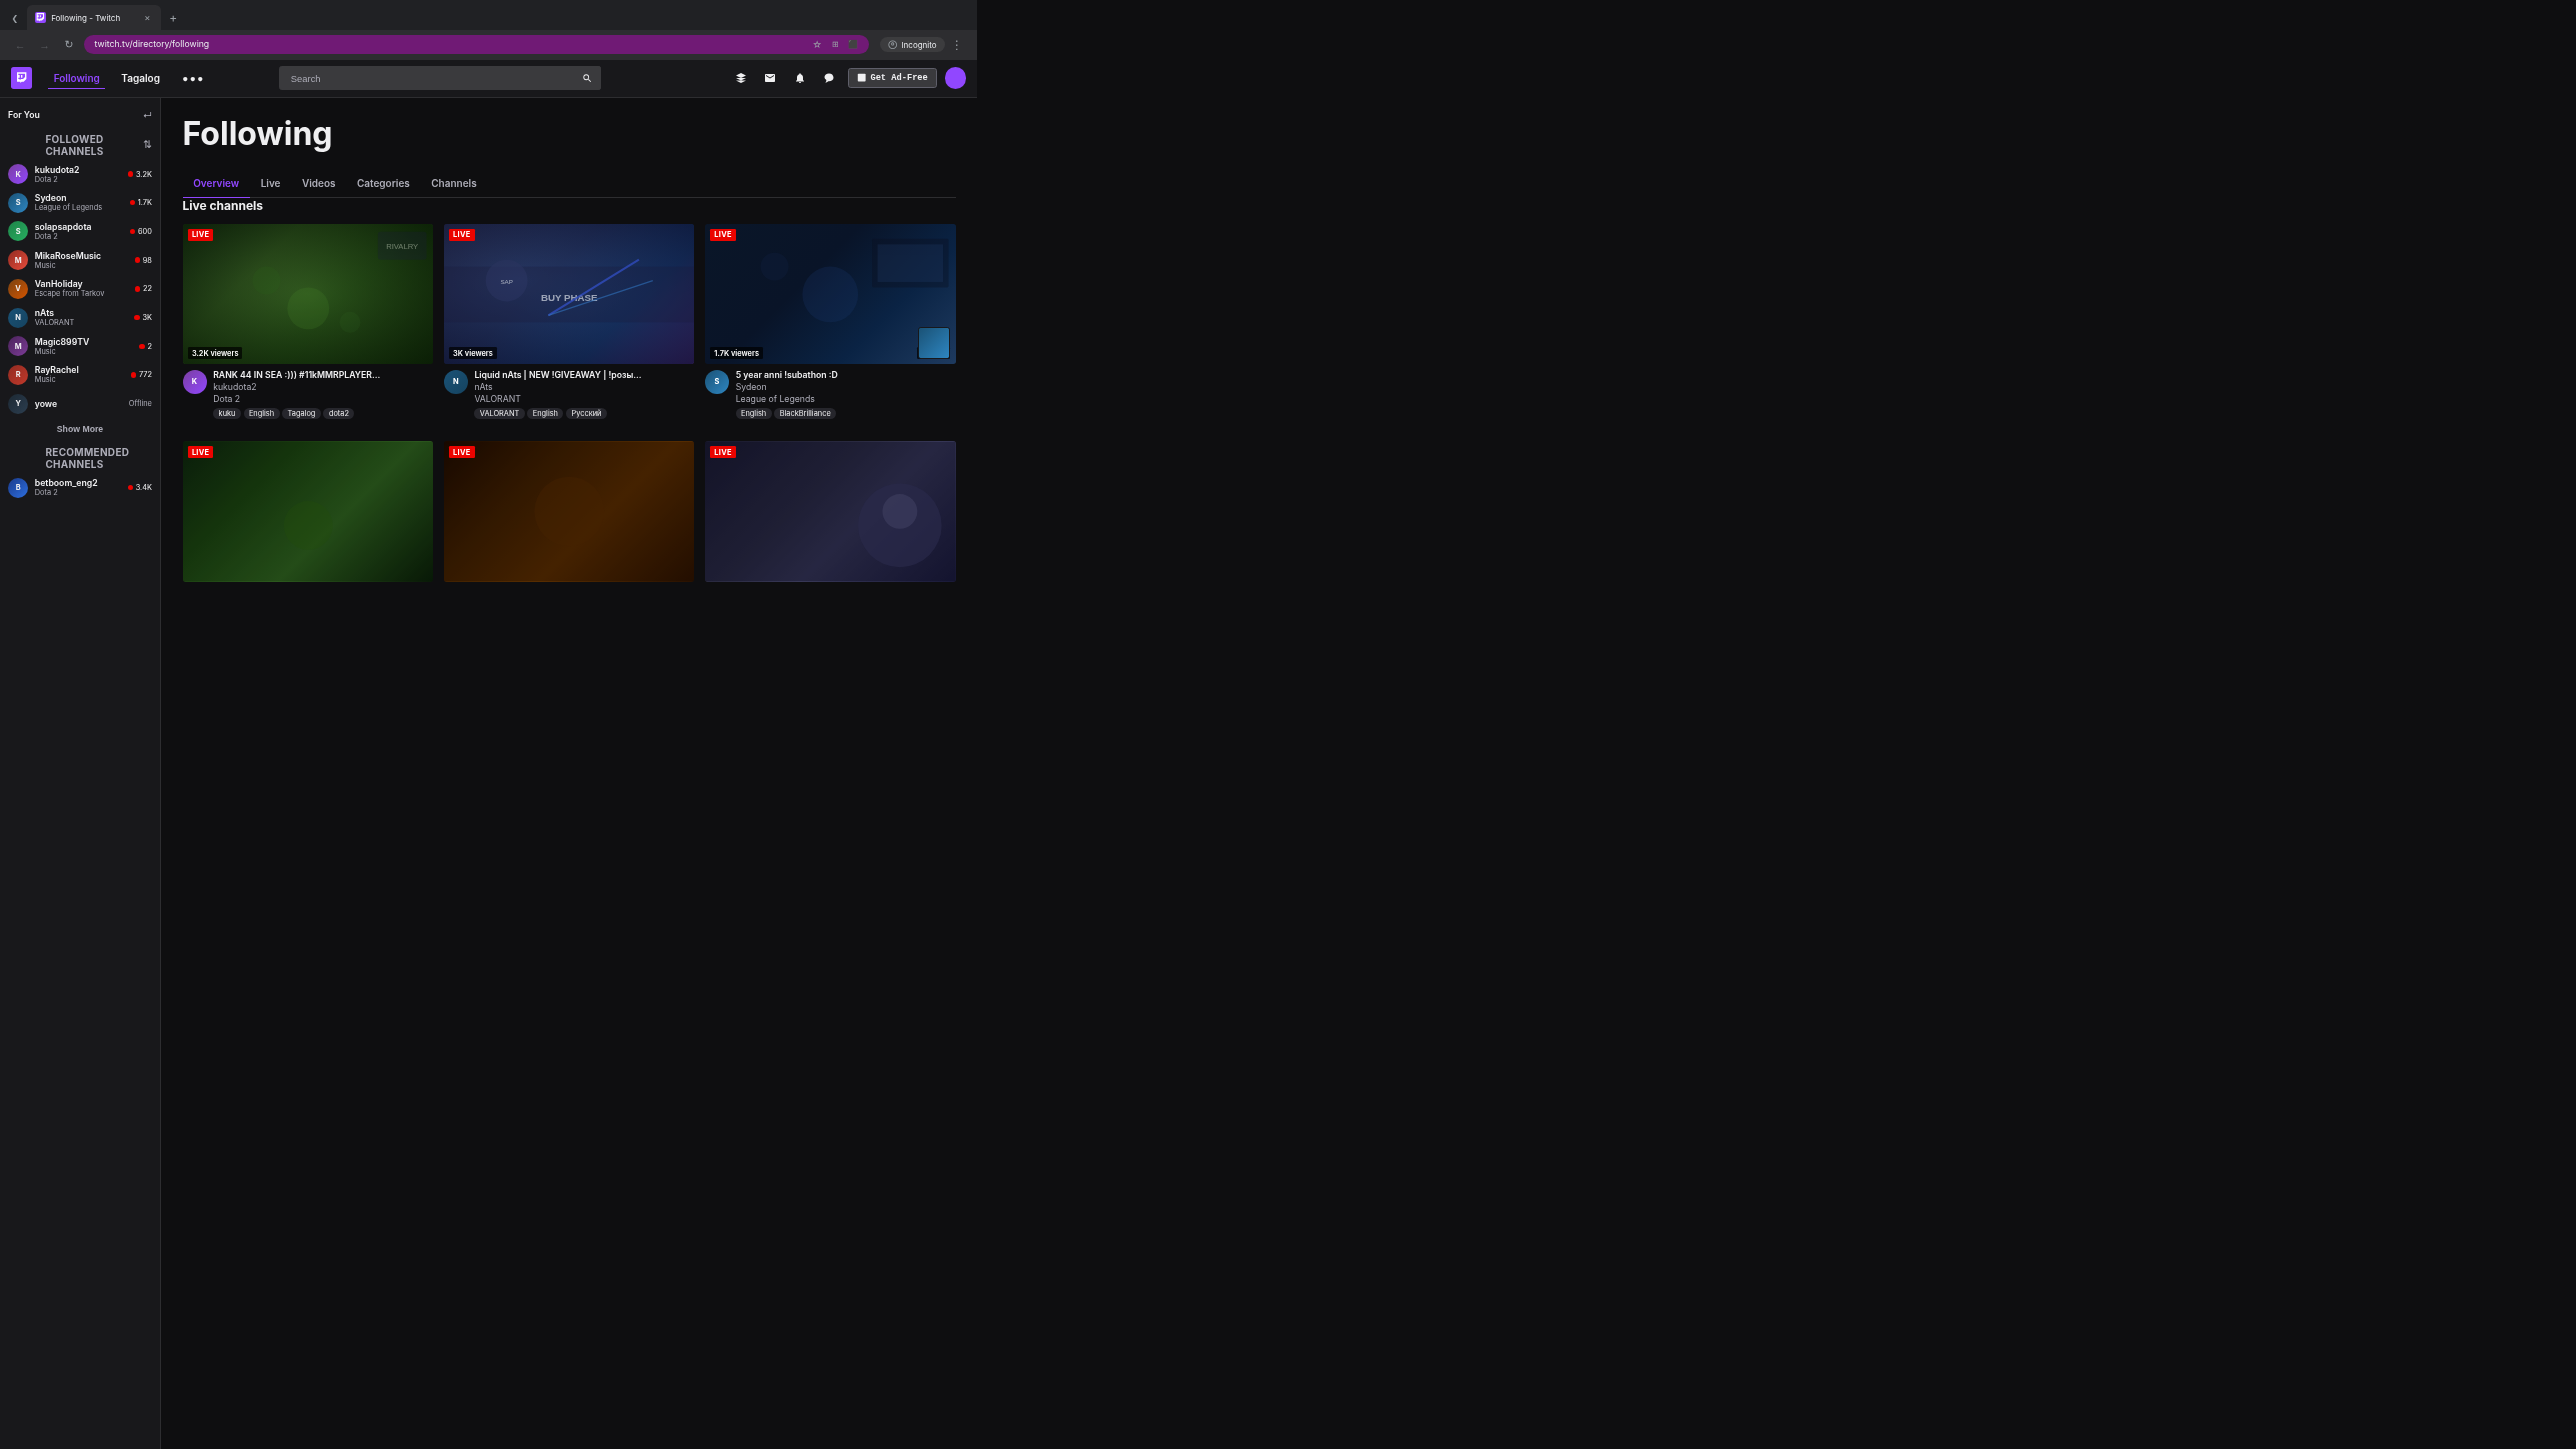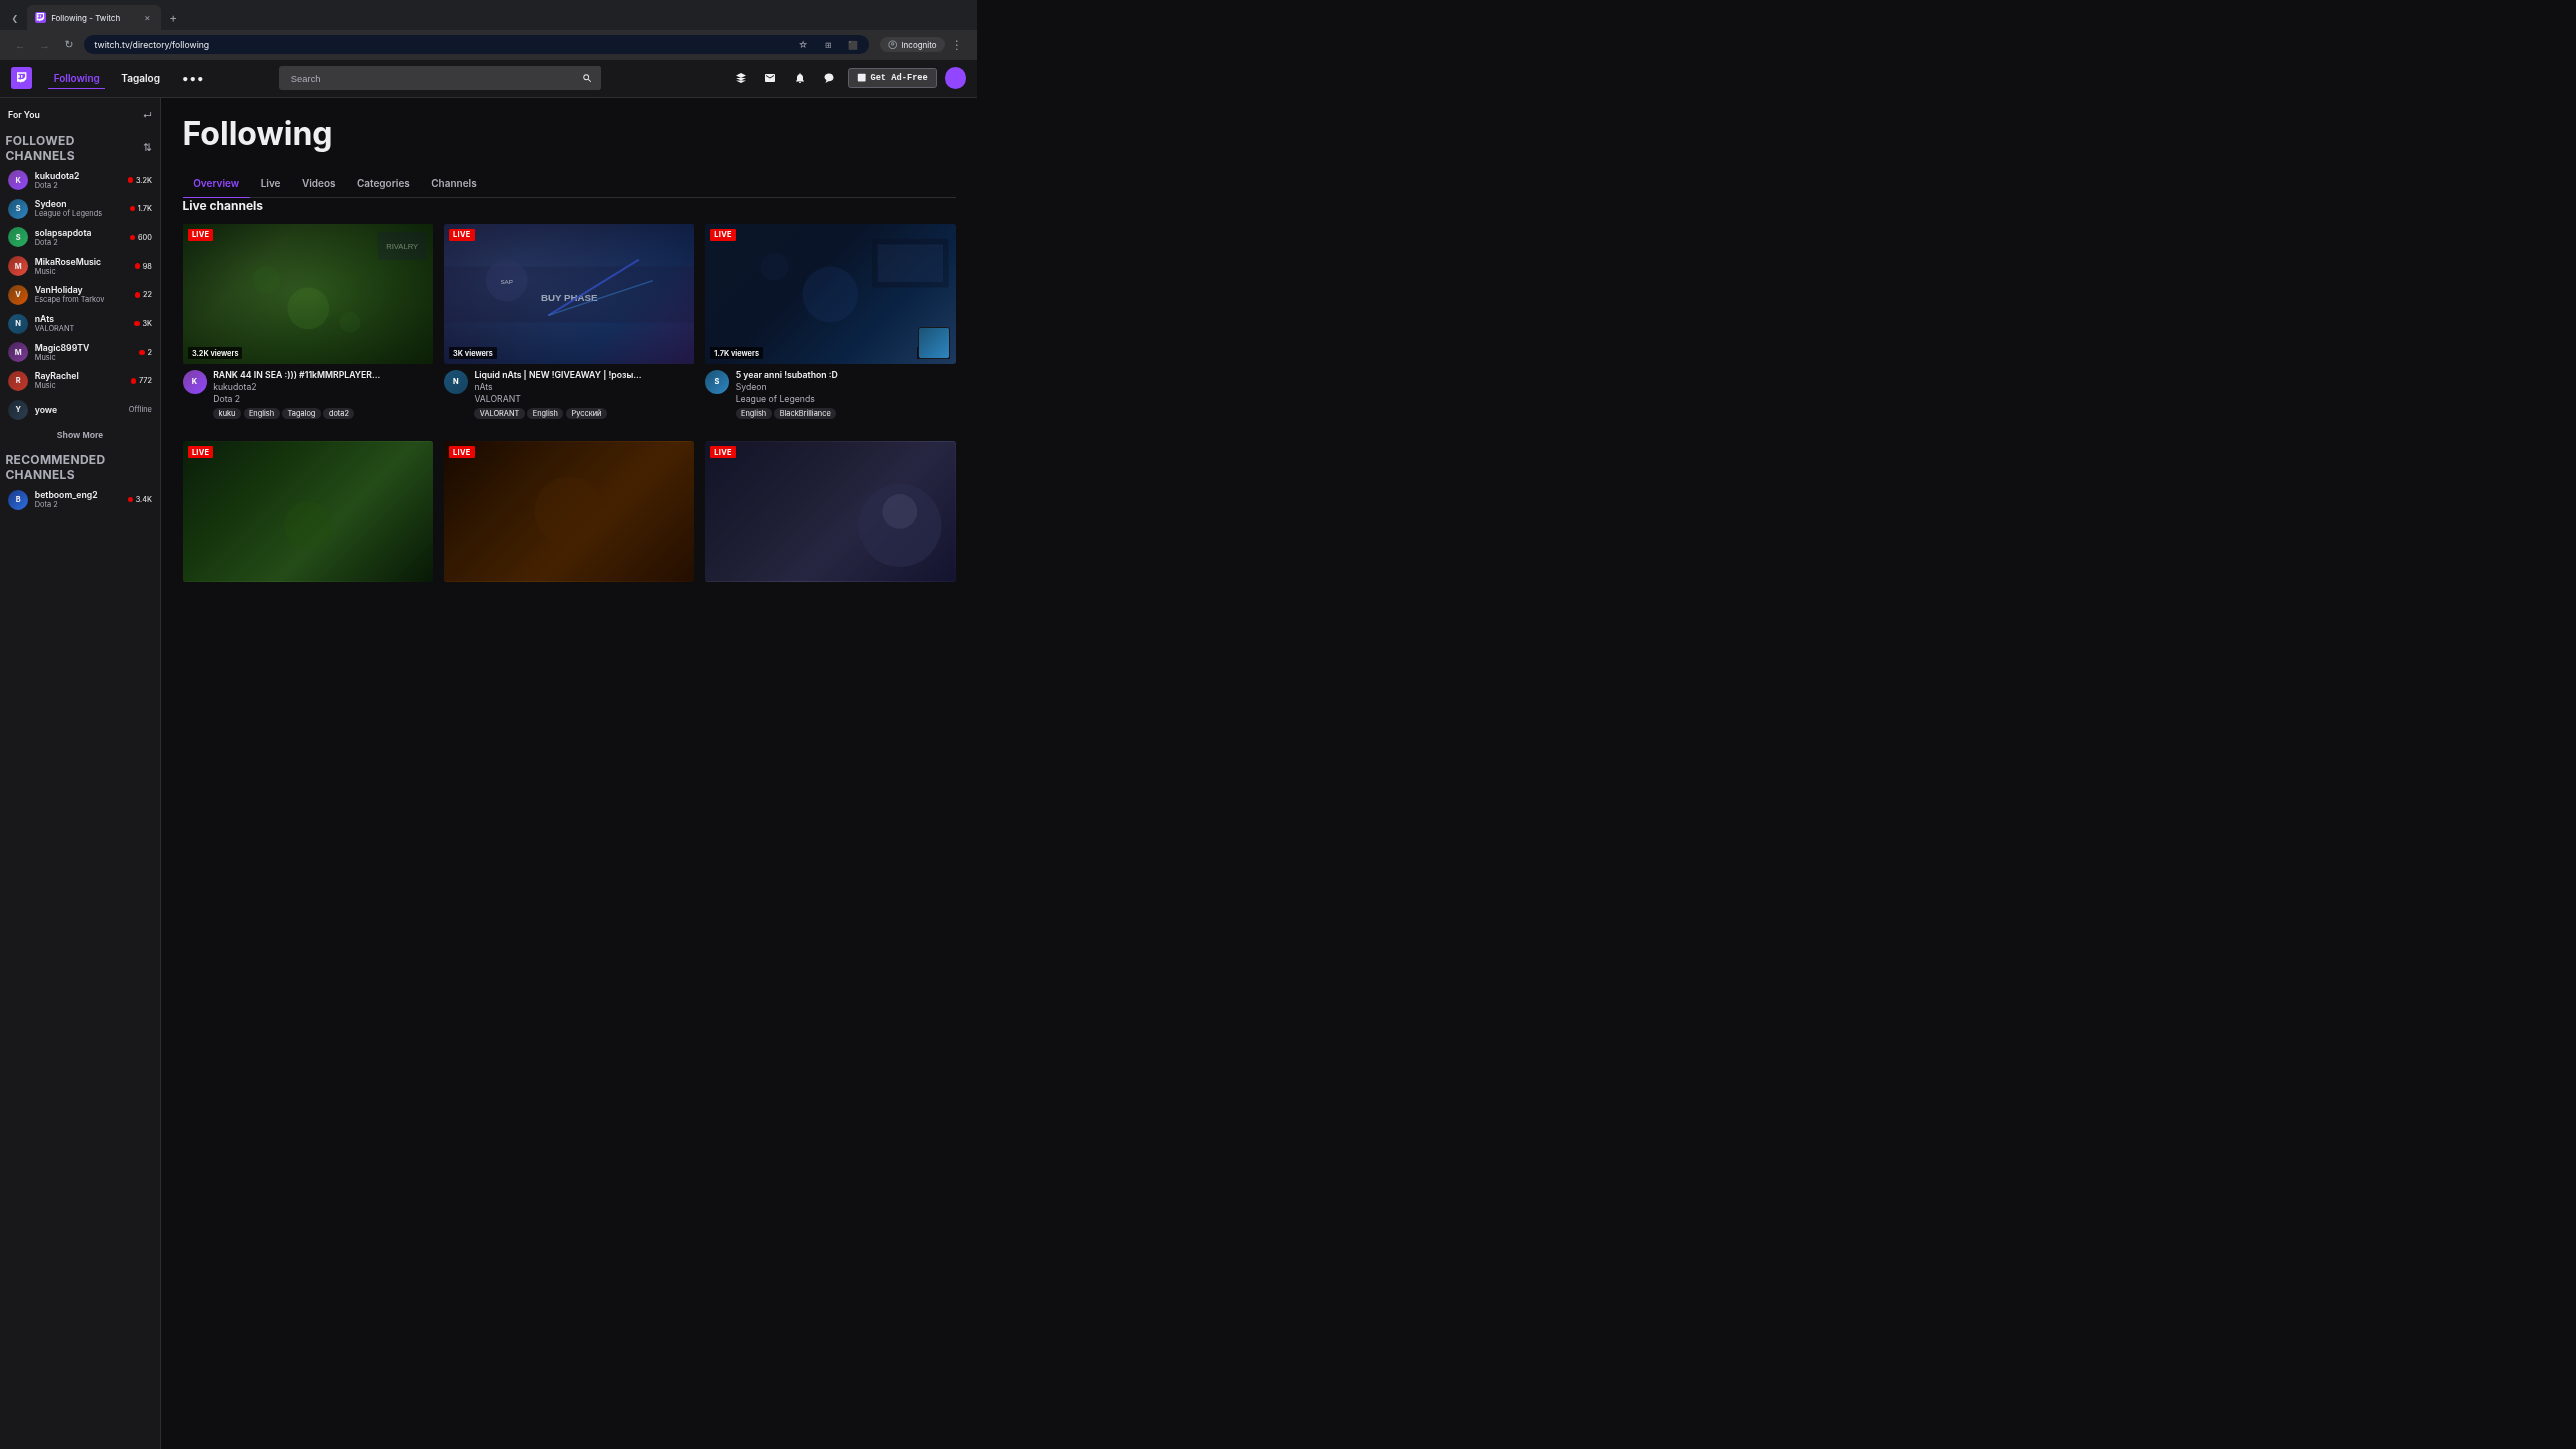"twitch.tv/directory/following" .address-bar { align-items: center -> flex-start; background: #0f172a -> #701a75; gap: 17px -> 10px }
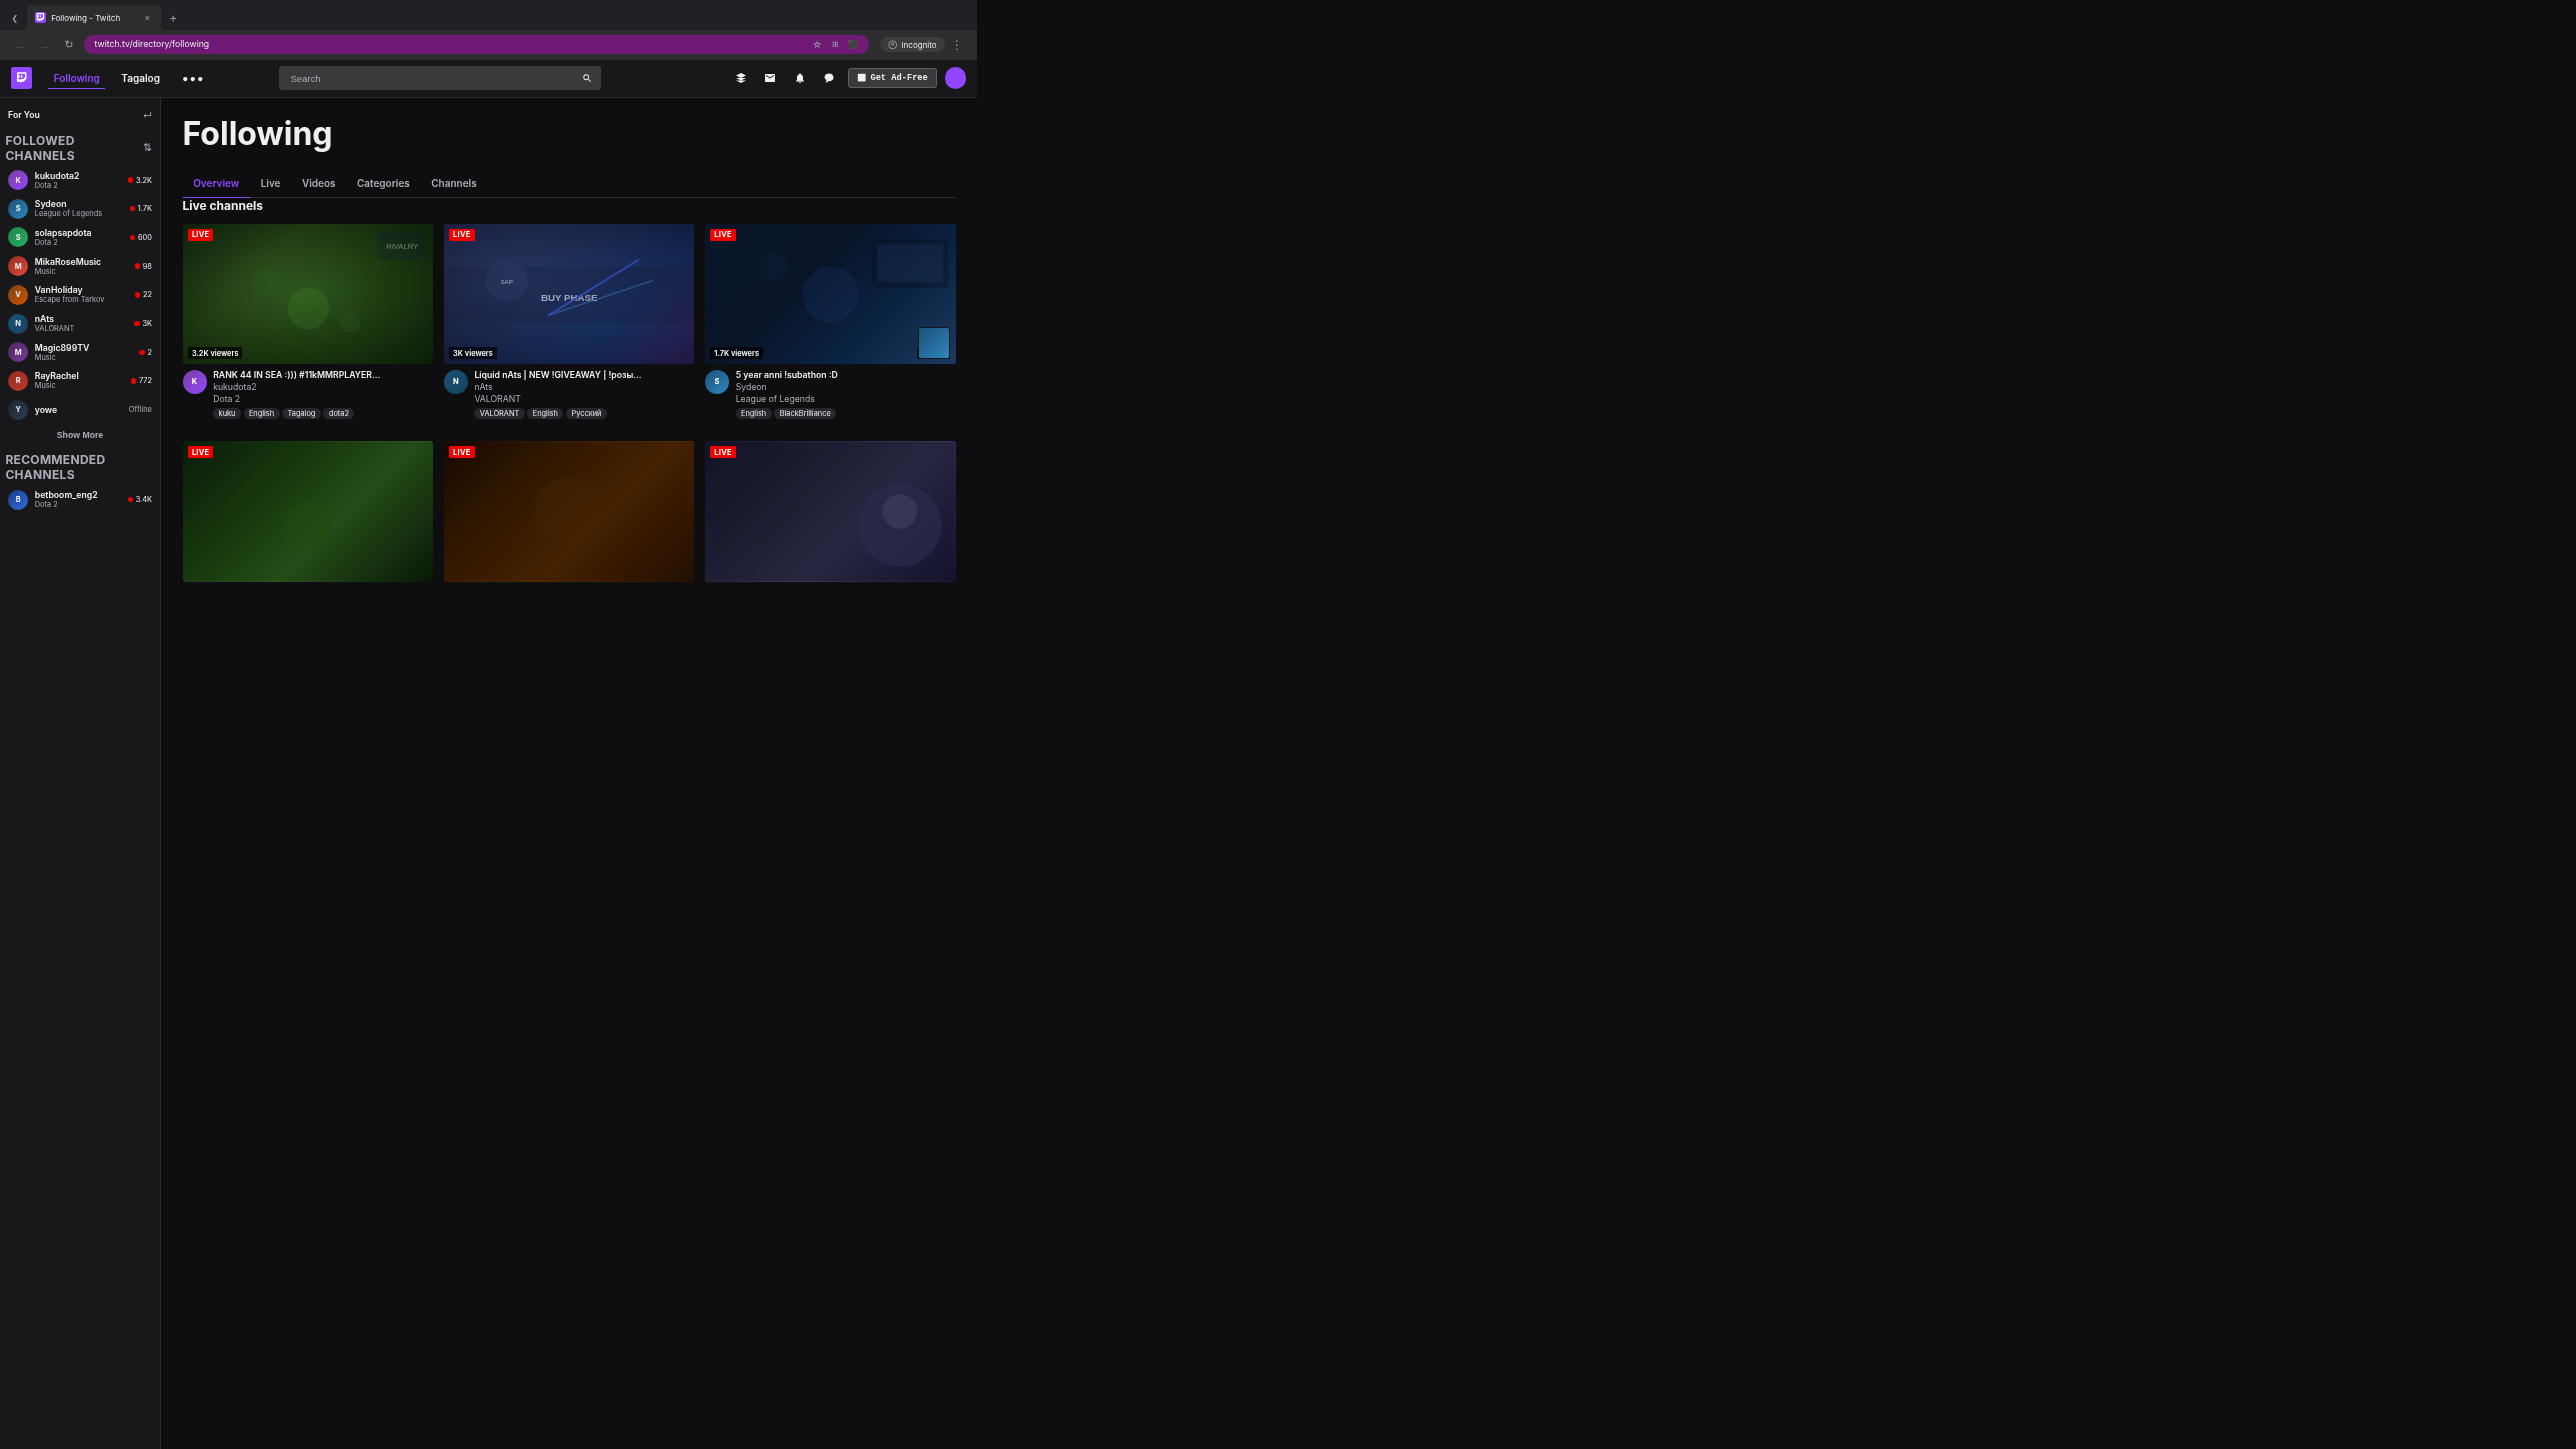"FOLLOWED CHANNELS" .sidebar-section-title { font-size: 12px -> 10px; margin-left: none -> 40px }
